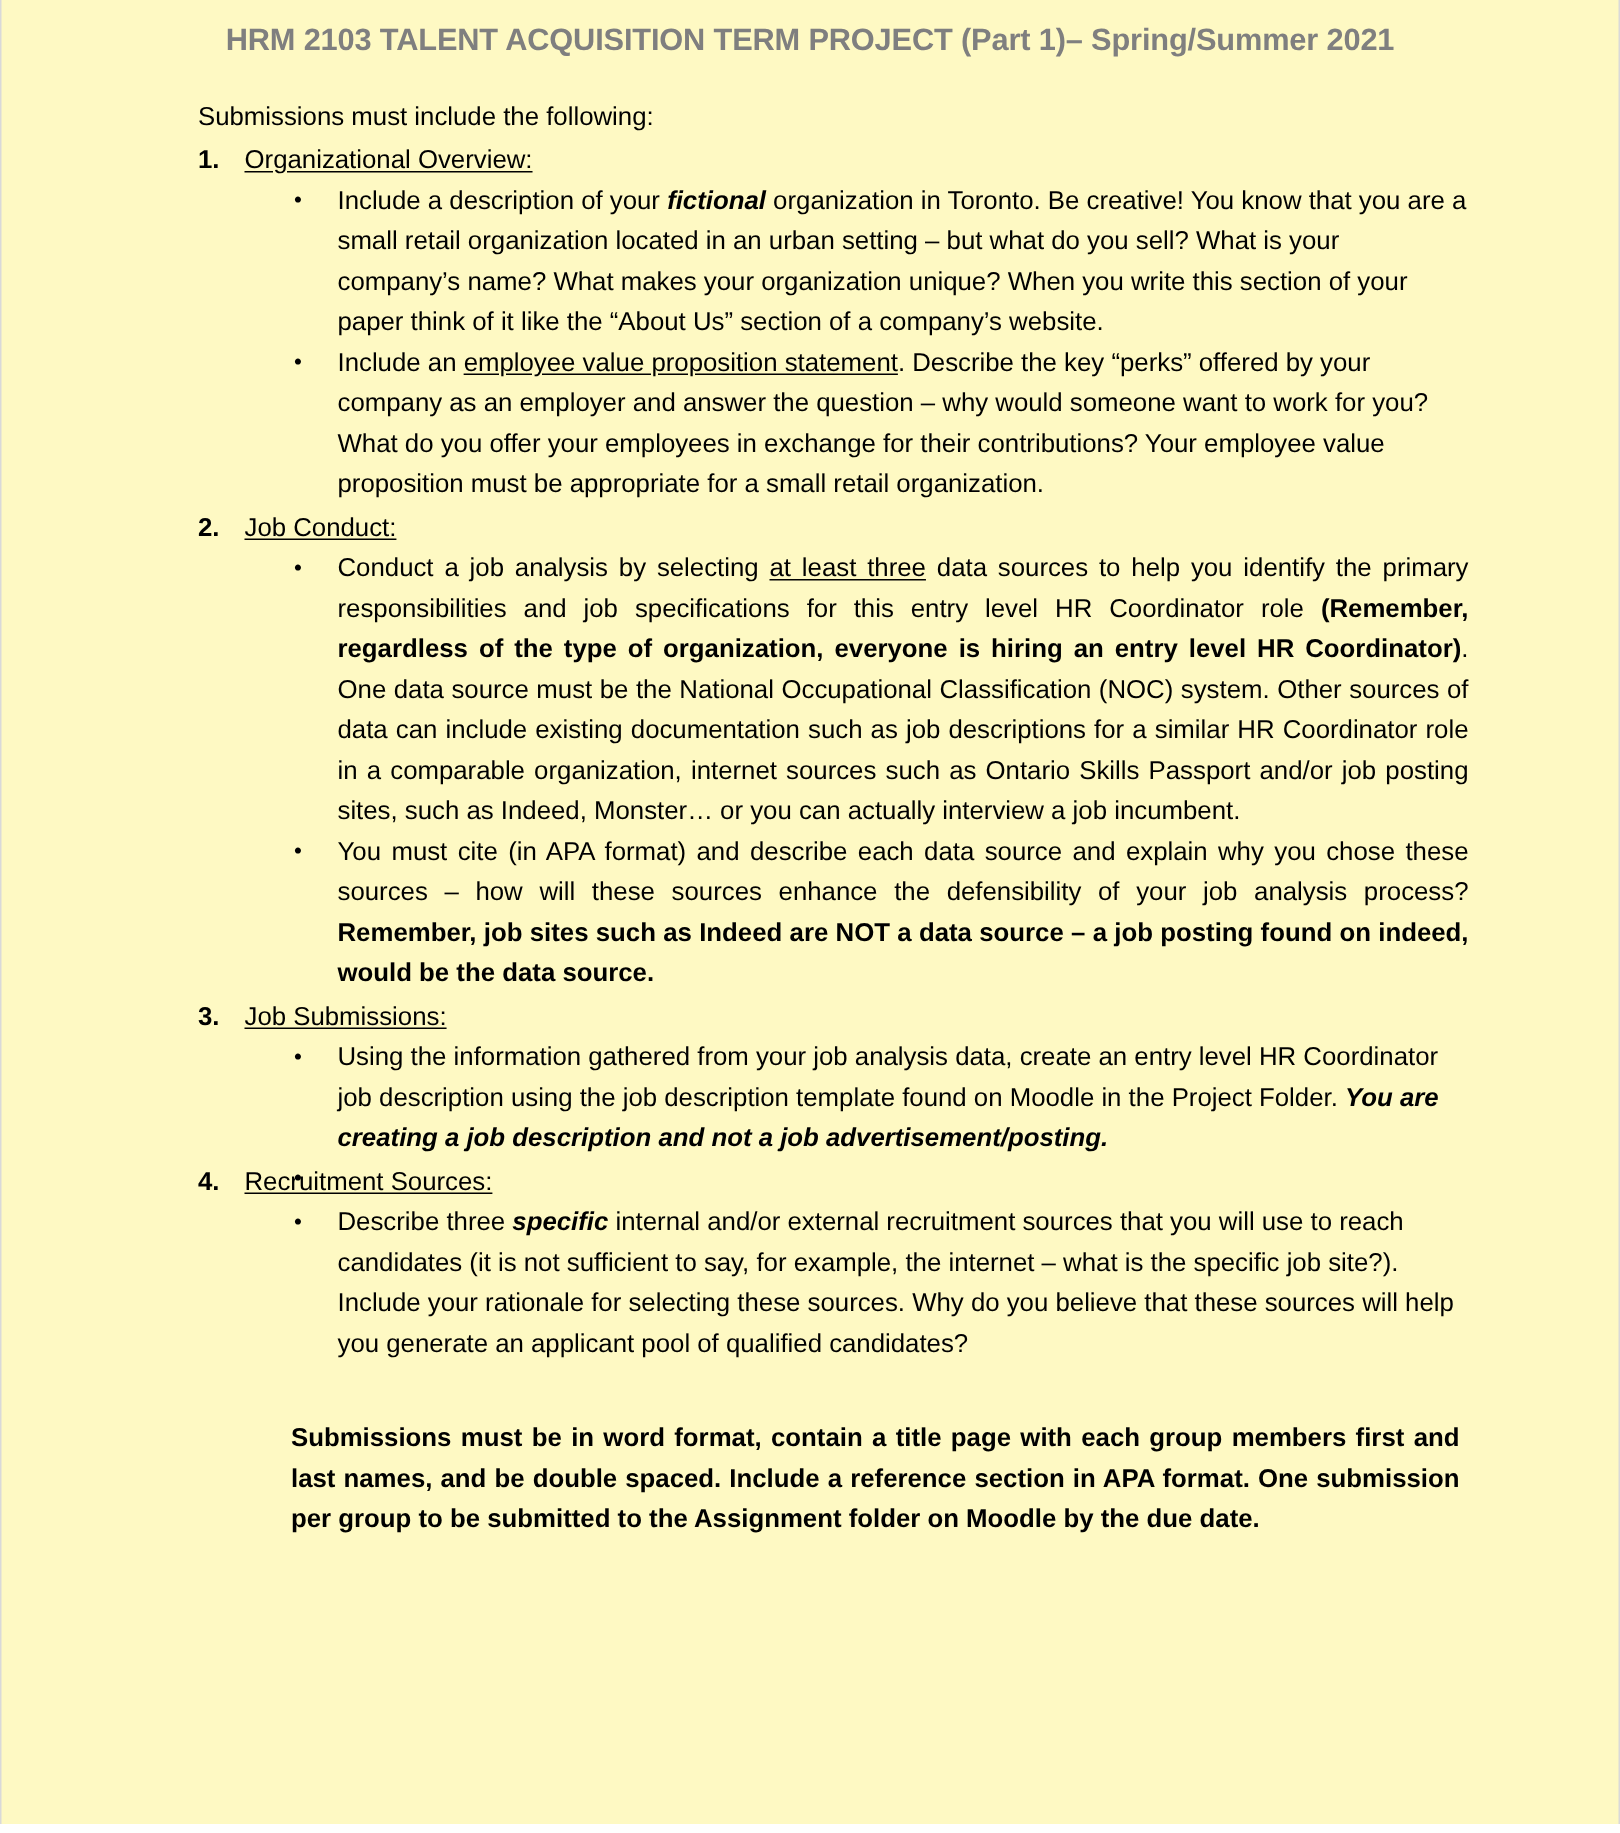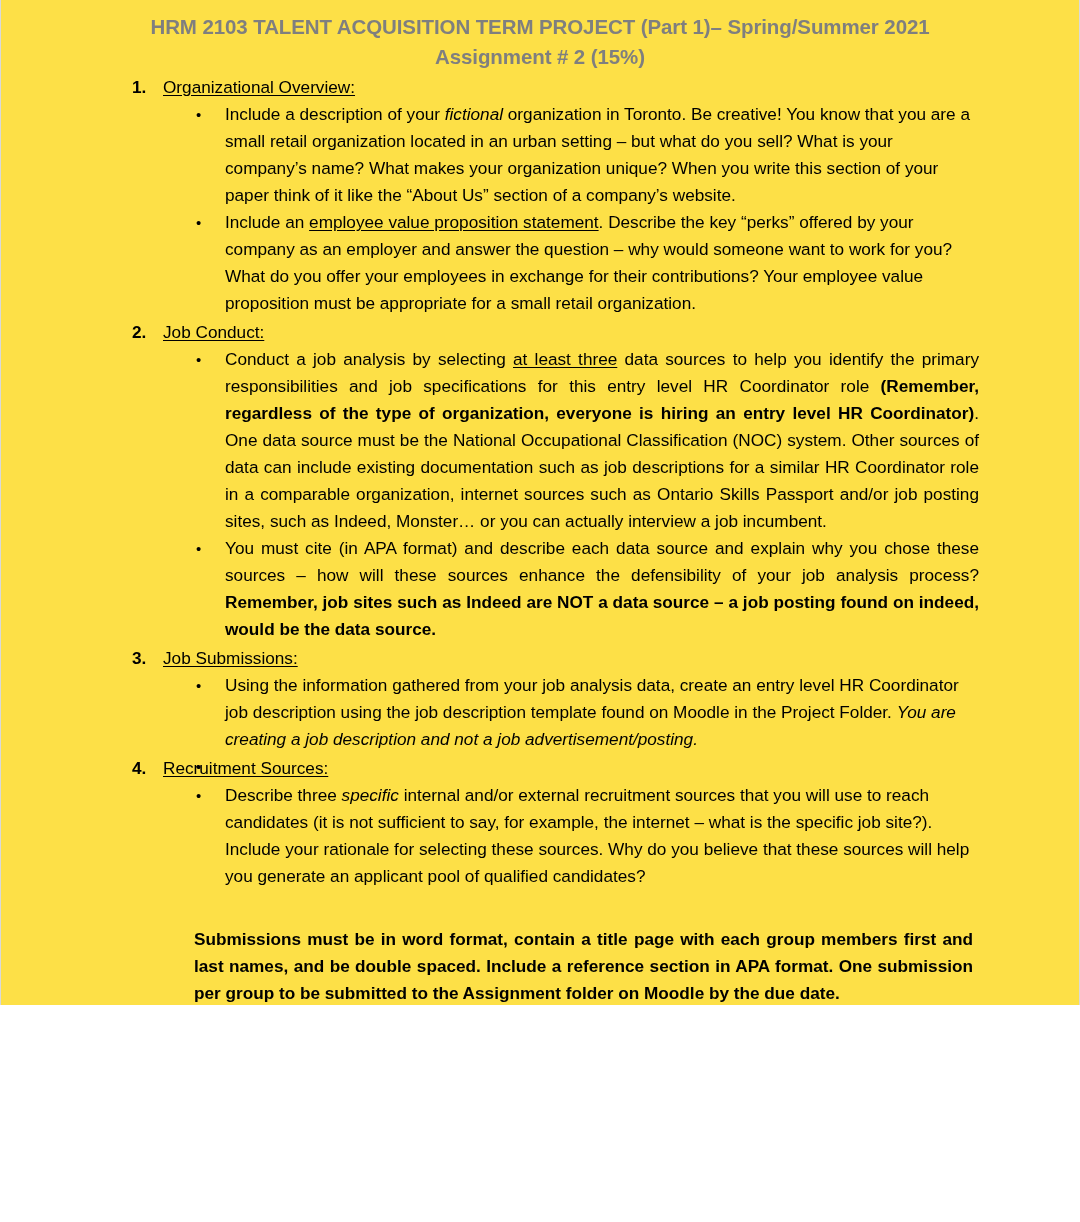"HRM 2103 TALENT ACQUISITION TERM" .page { background: #fde047 -> #fef9c3; height: 1005px -> 1216px }
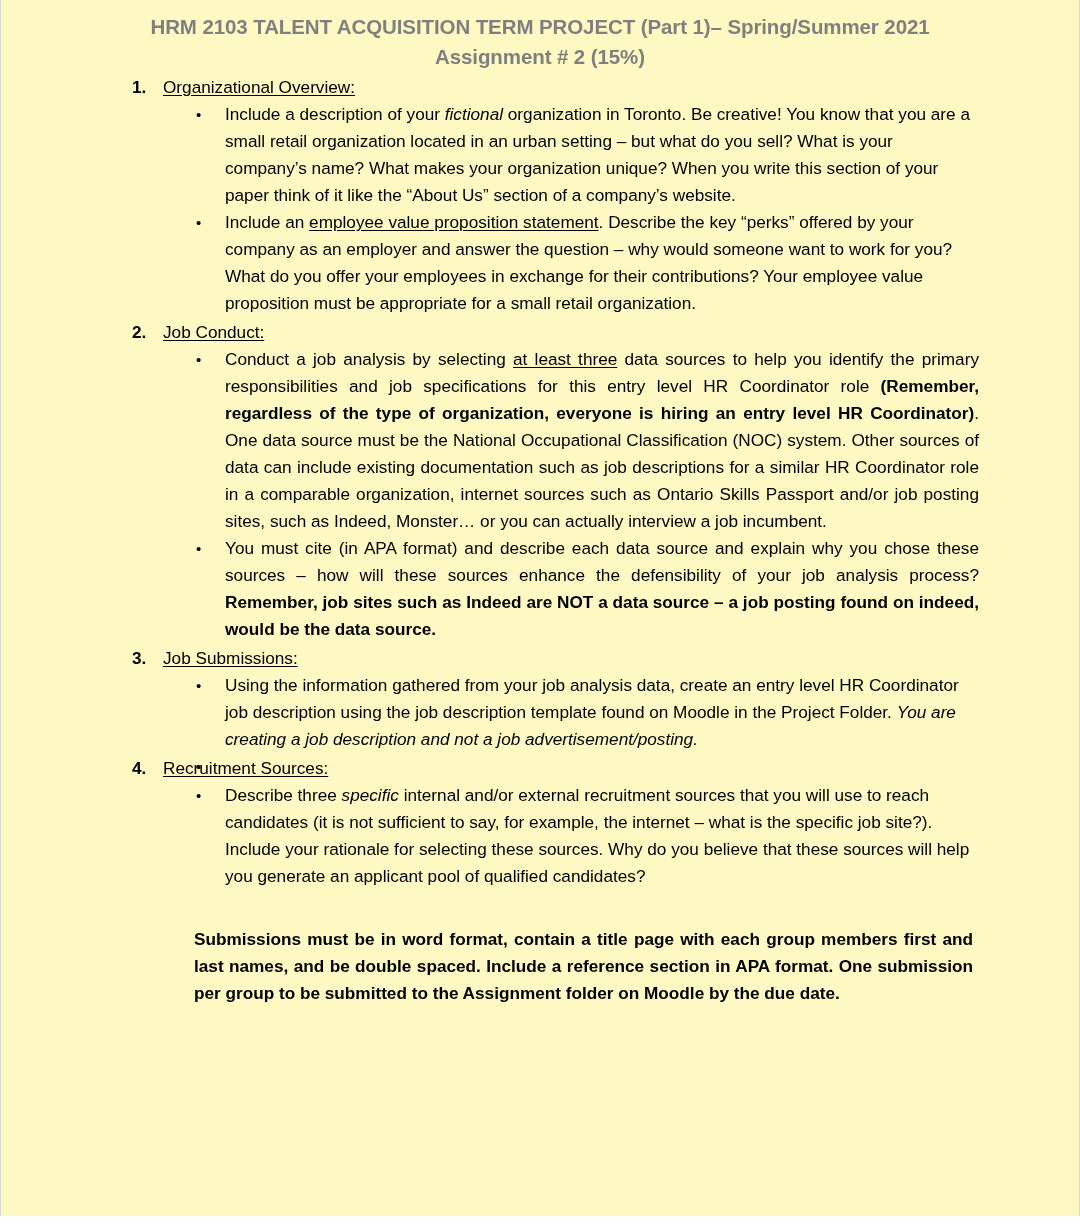"Assignment # 2 (15%)" span.line2 { html: <span>Assignment # 2 (15%)</span> -> none }
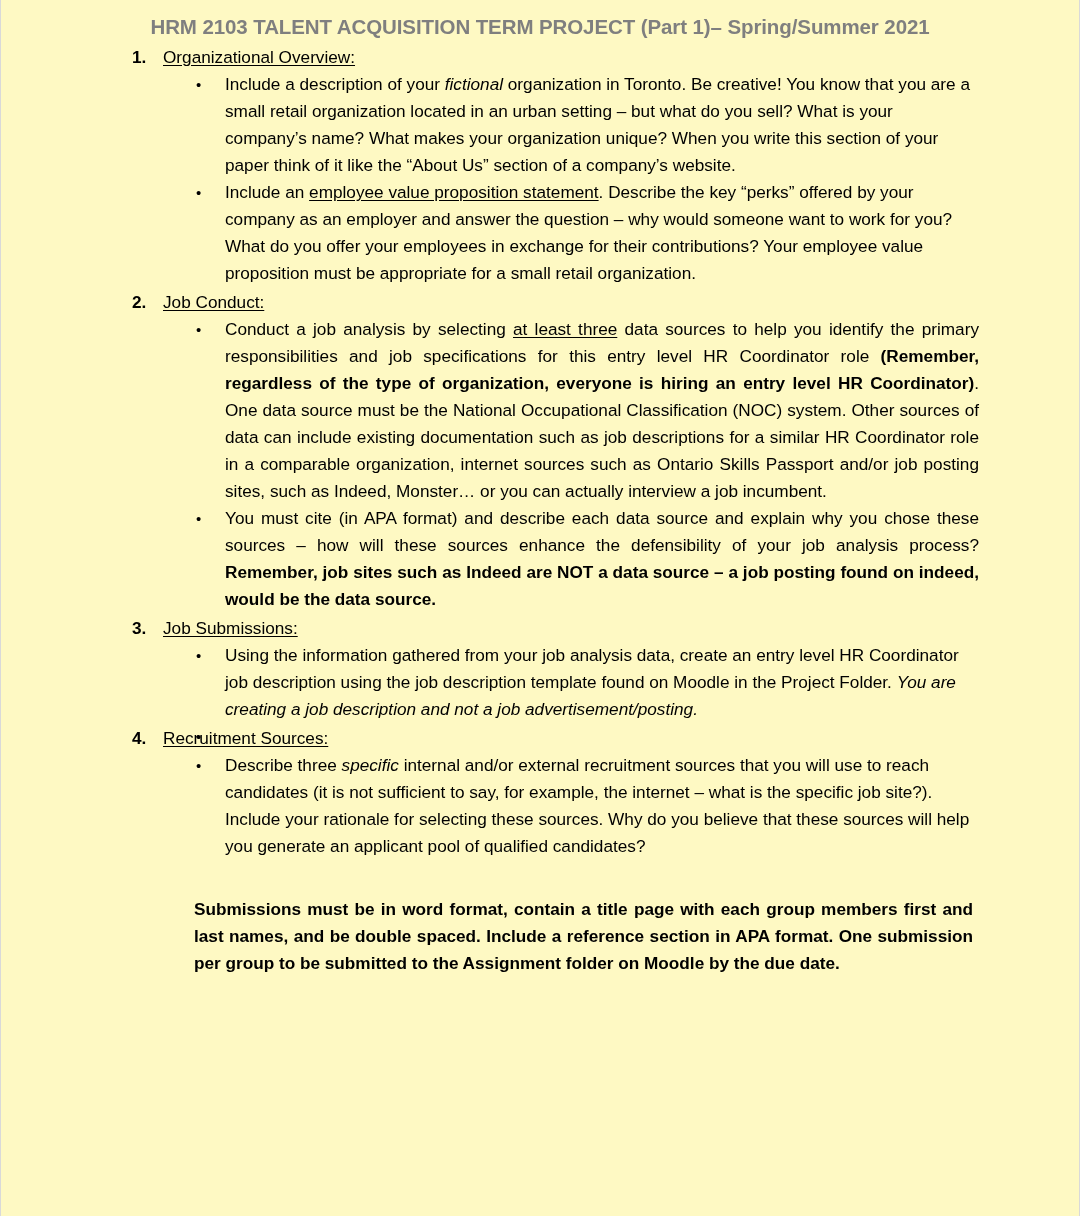"Submissions must include the following:" p.intro { html: none -> <p>Submissions must include the following:</p> }
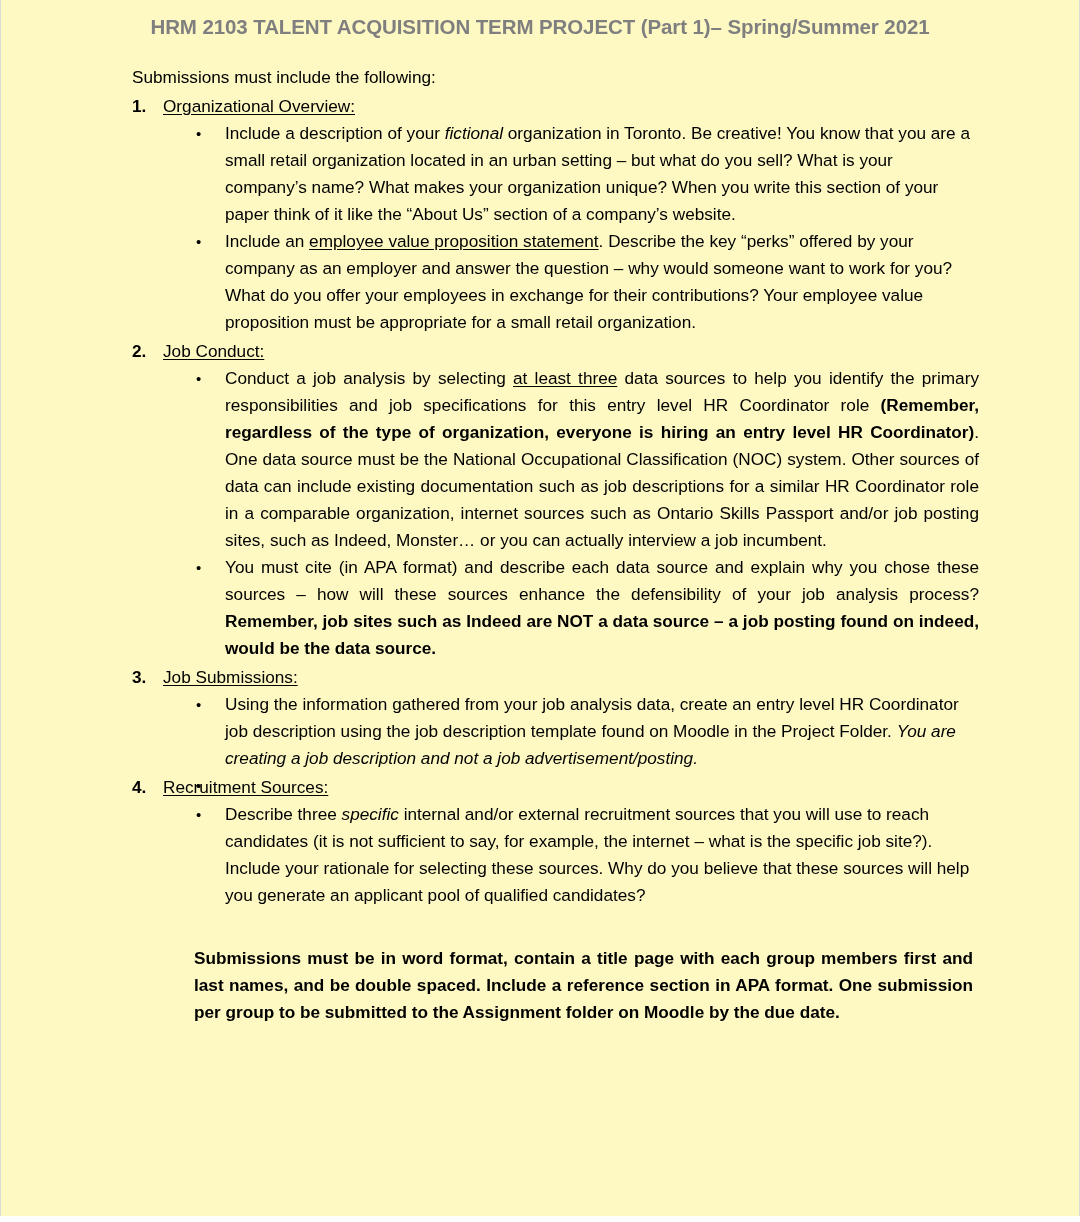"fictional" .bi { font-weight: normal -> bold }
